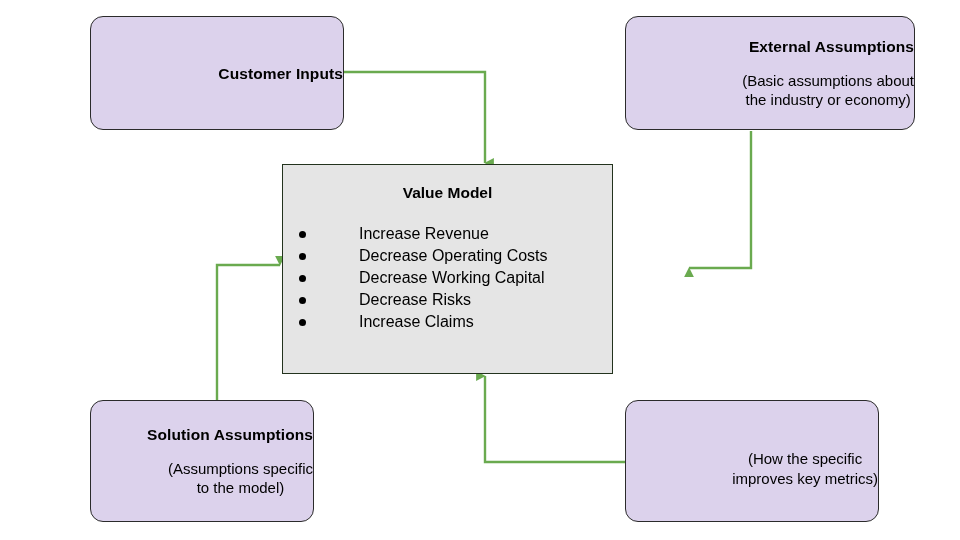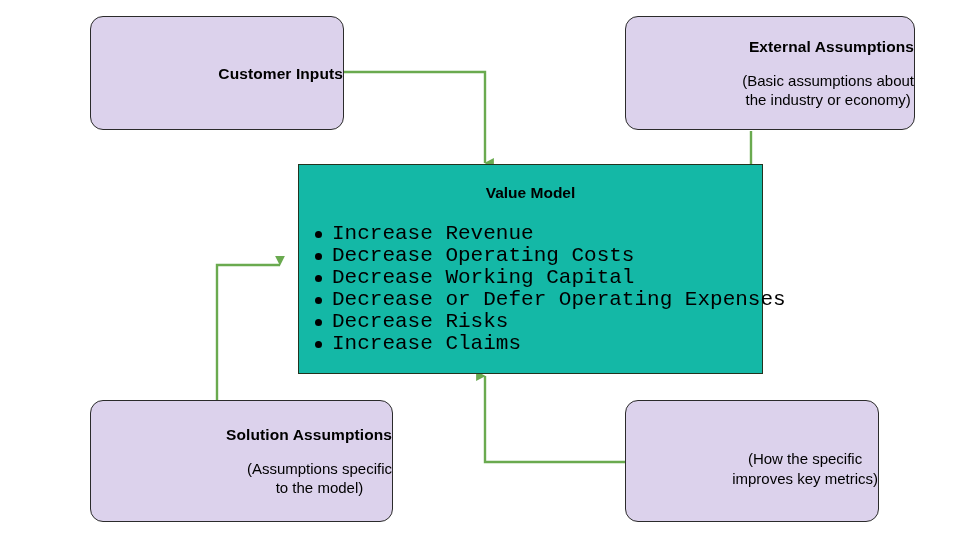"Value Model" #value-model { background: #14b8a6 -> #e5e5e5; left: 298px -> 282px; width: 465px -> 331px }
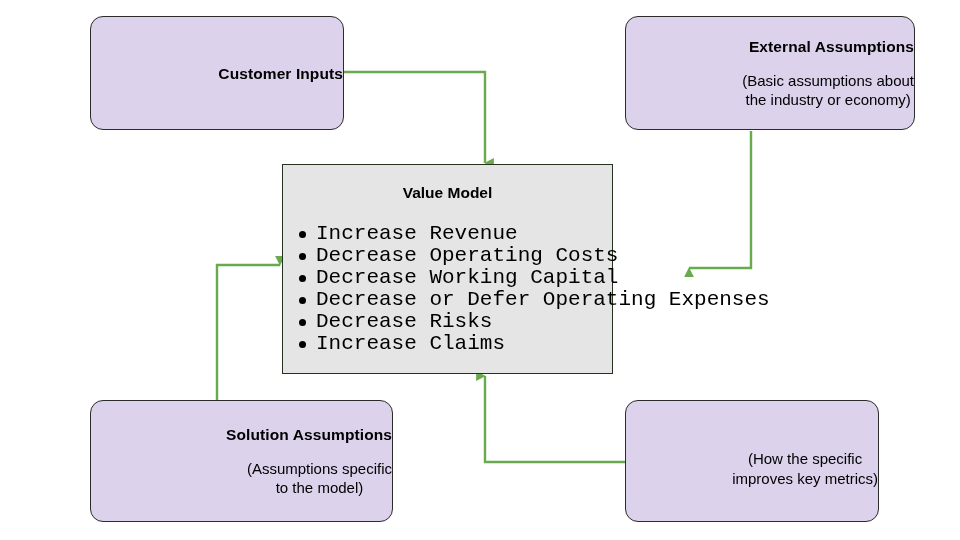"Increase Revenue" .vm-list li { font-family: Liberation Mono, monospace -> none; font-size: 21px -> 16px; padding-left: 33px -> 76px }
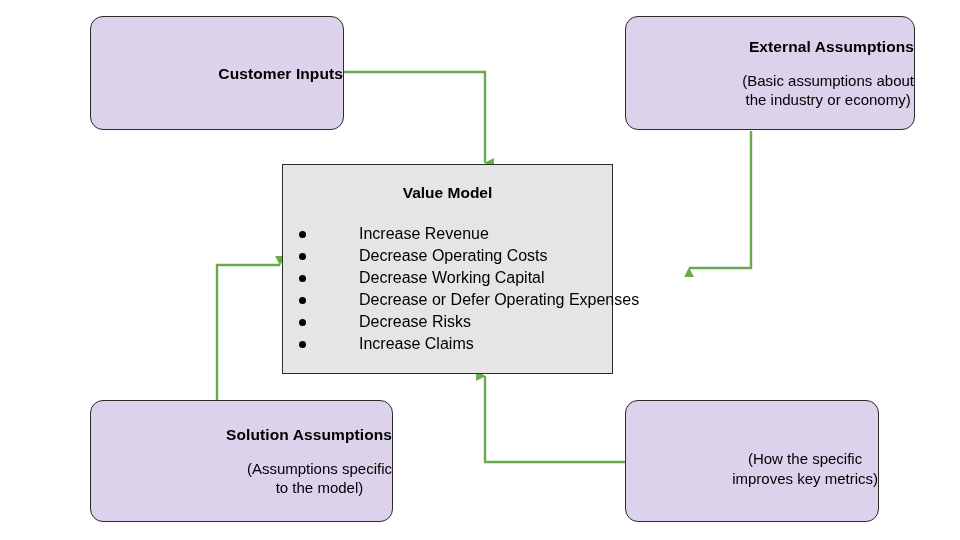"Decrease or Defer Operating Expenses" li { html: <li><span></span><span>Decrease or Defer Operating Expenses</span></li> -> none }
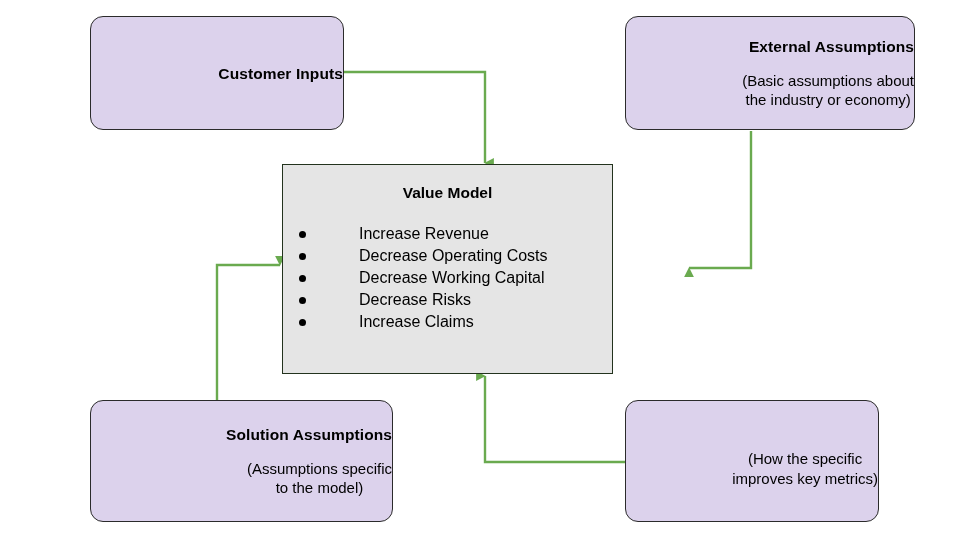"Solution Assumptions" div.node { width: 303px -> 224px }
